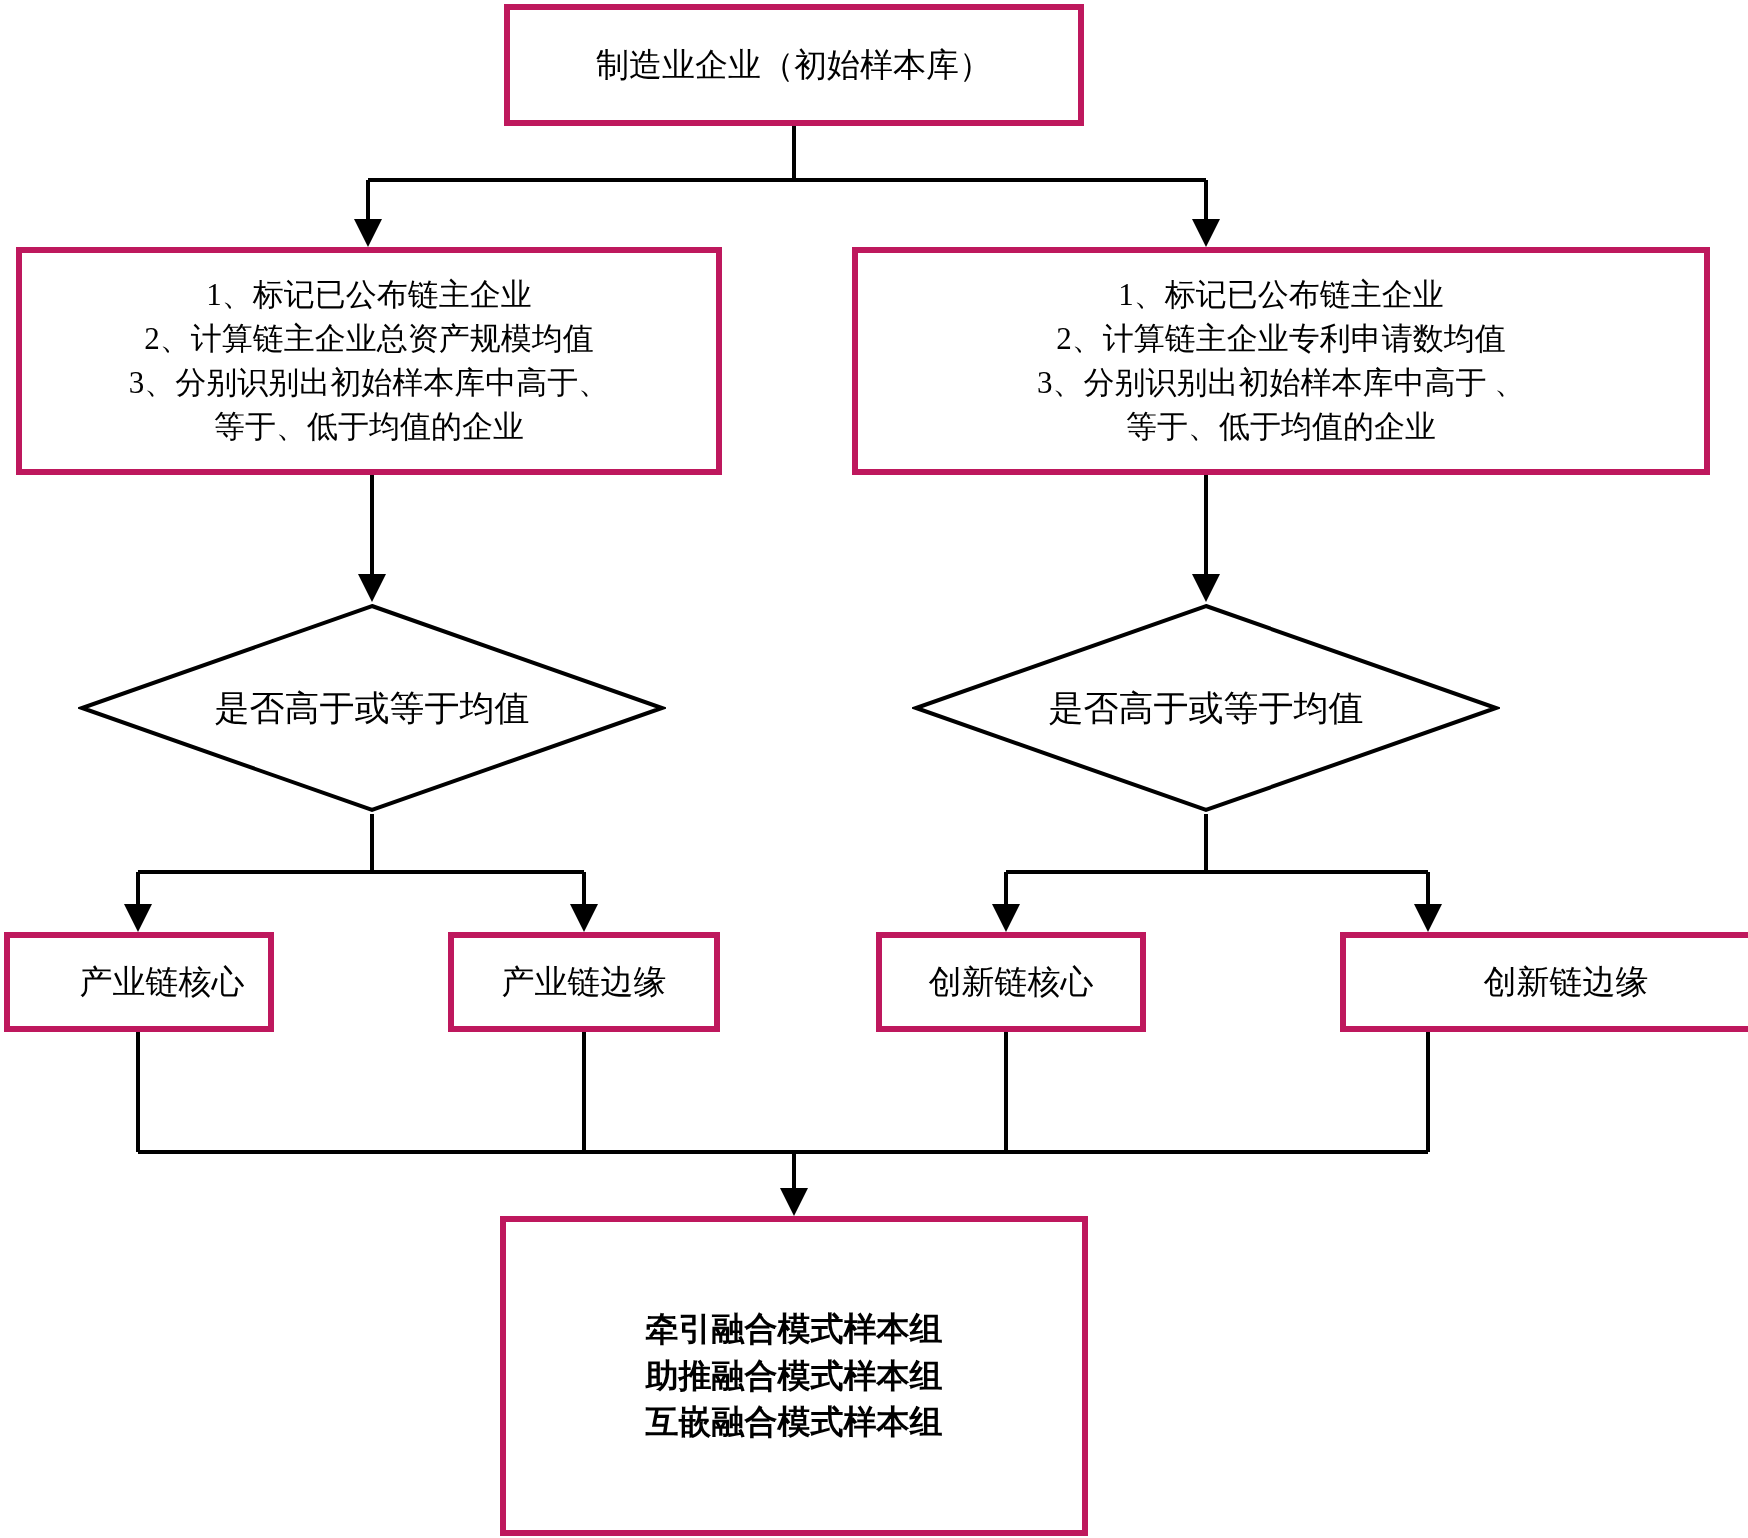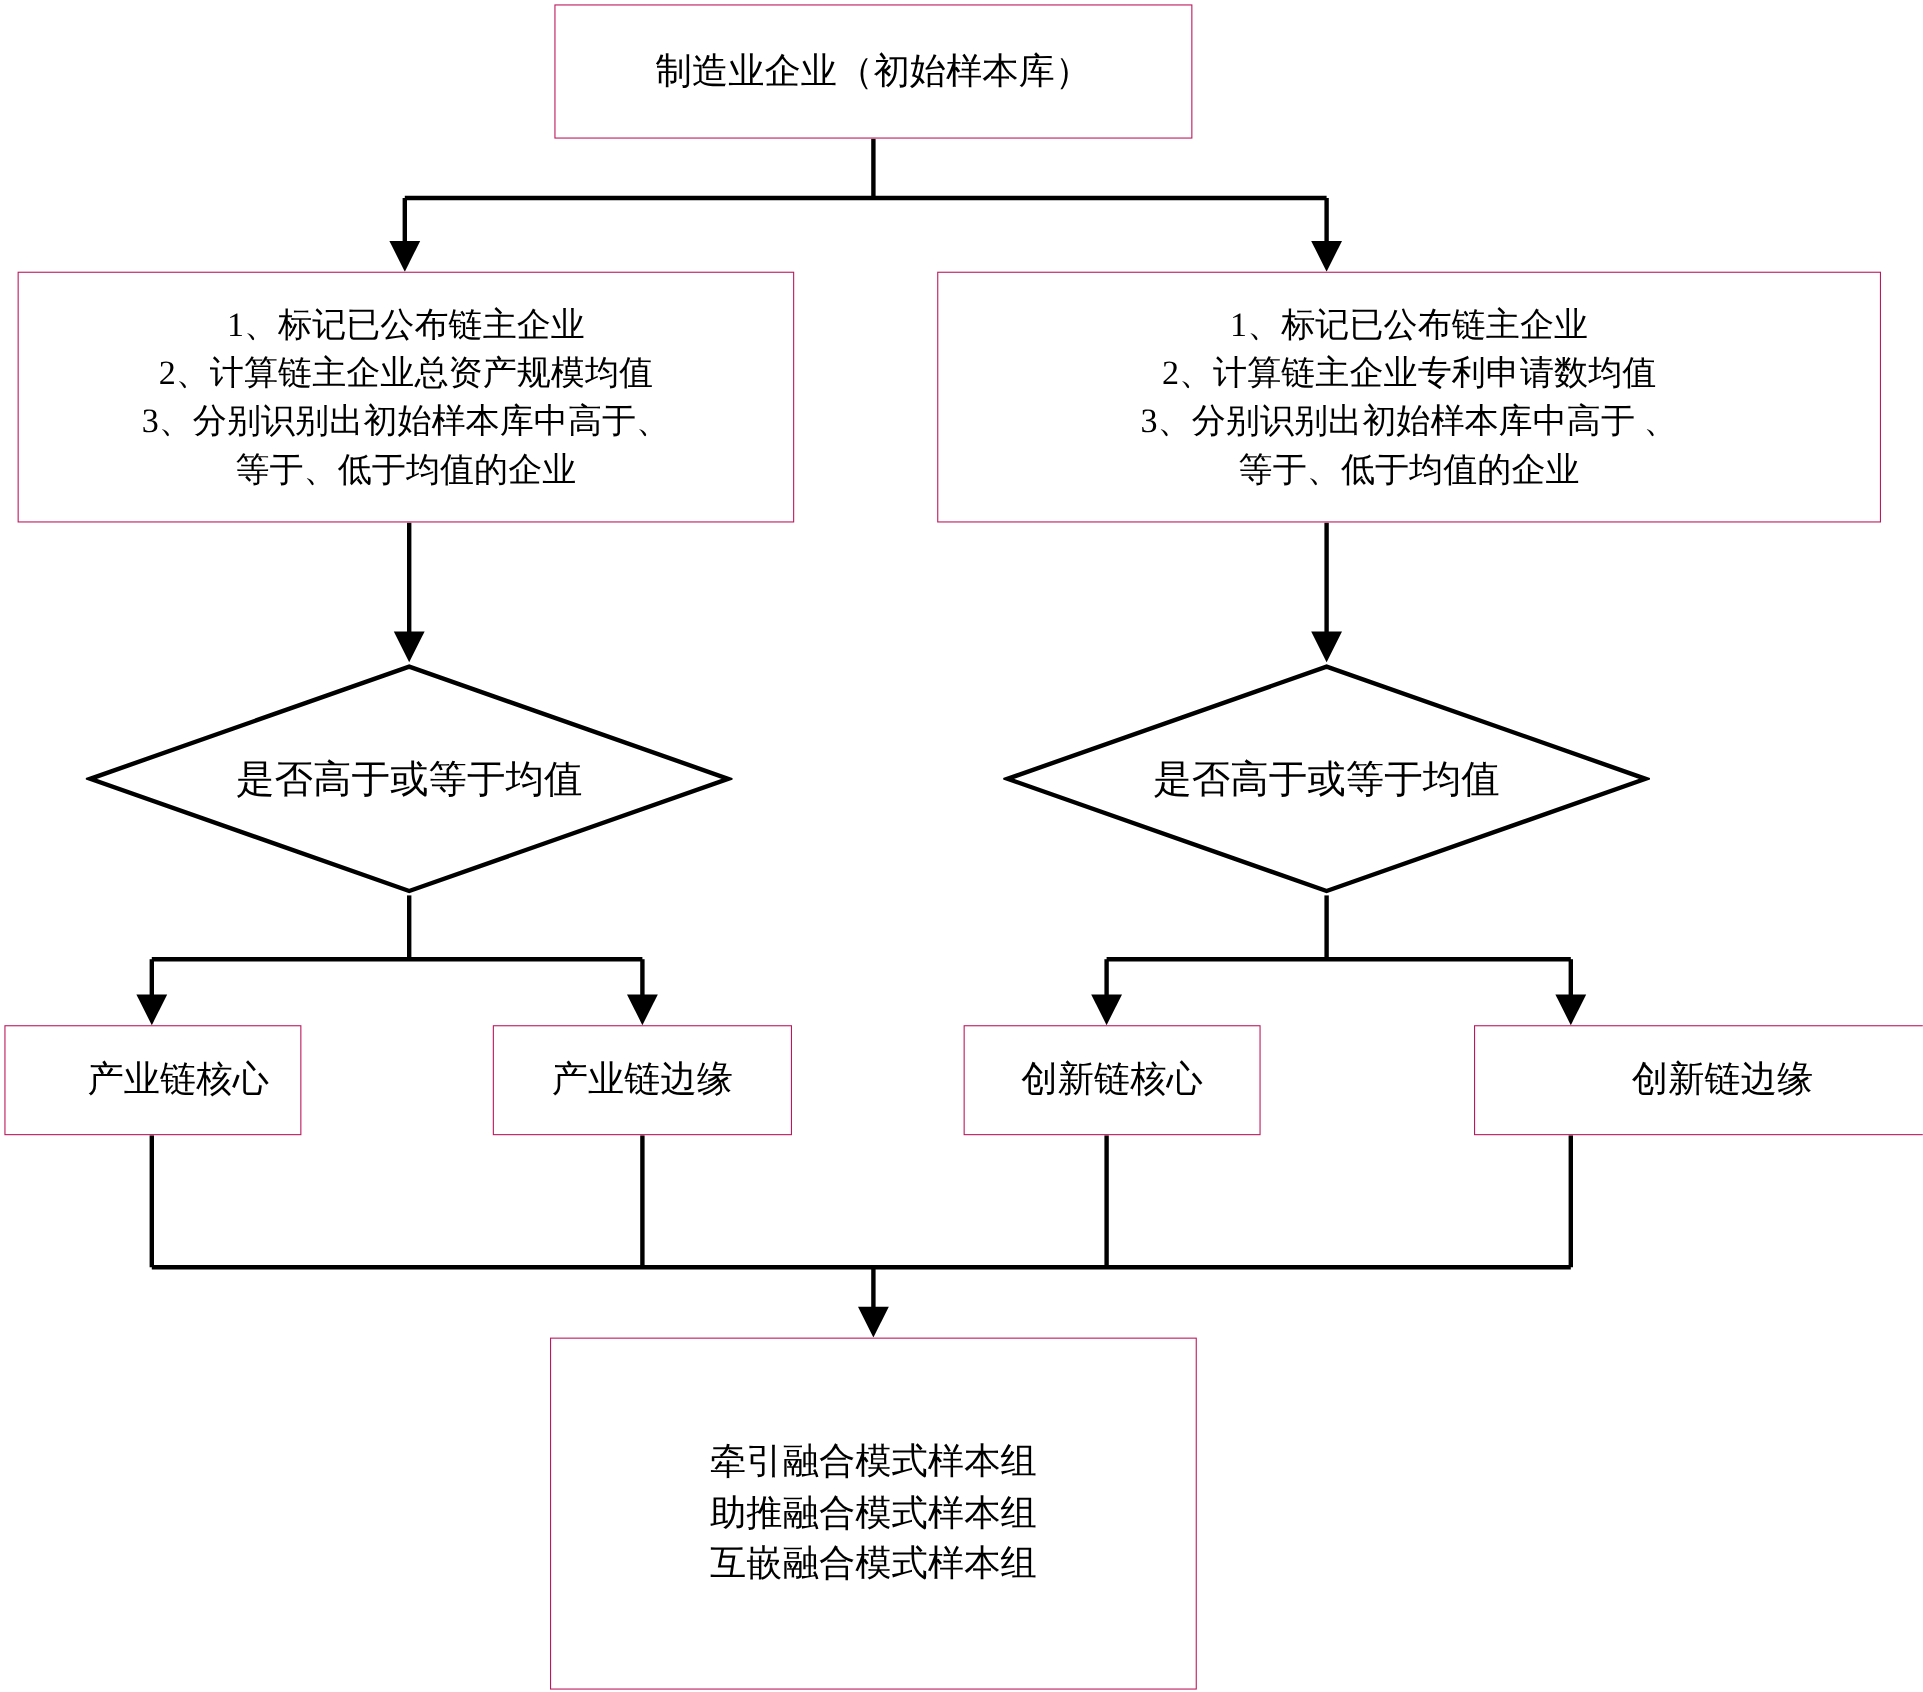"制造业企业（初始样本库）" .node { border: 1px solid #be185d -> 6px solid #be185d }
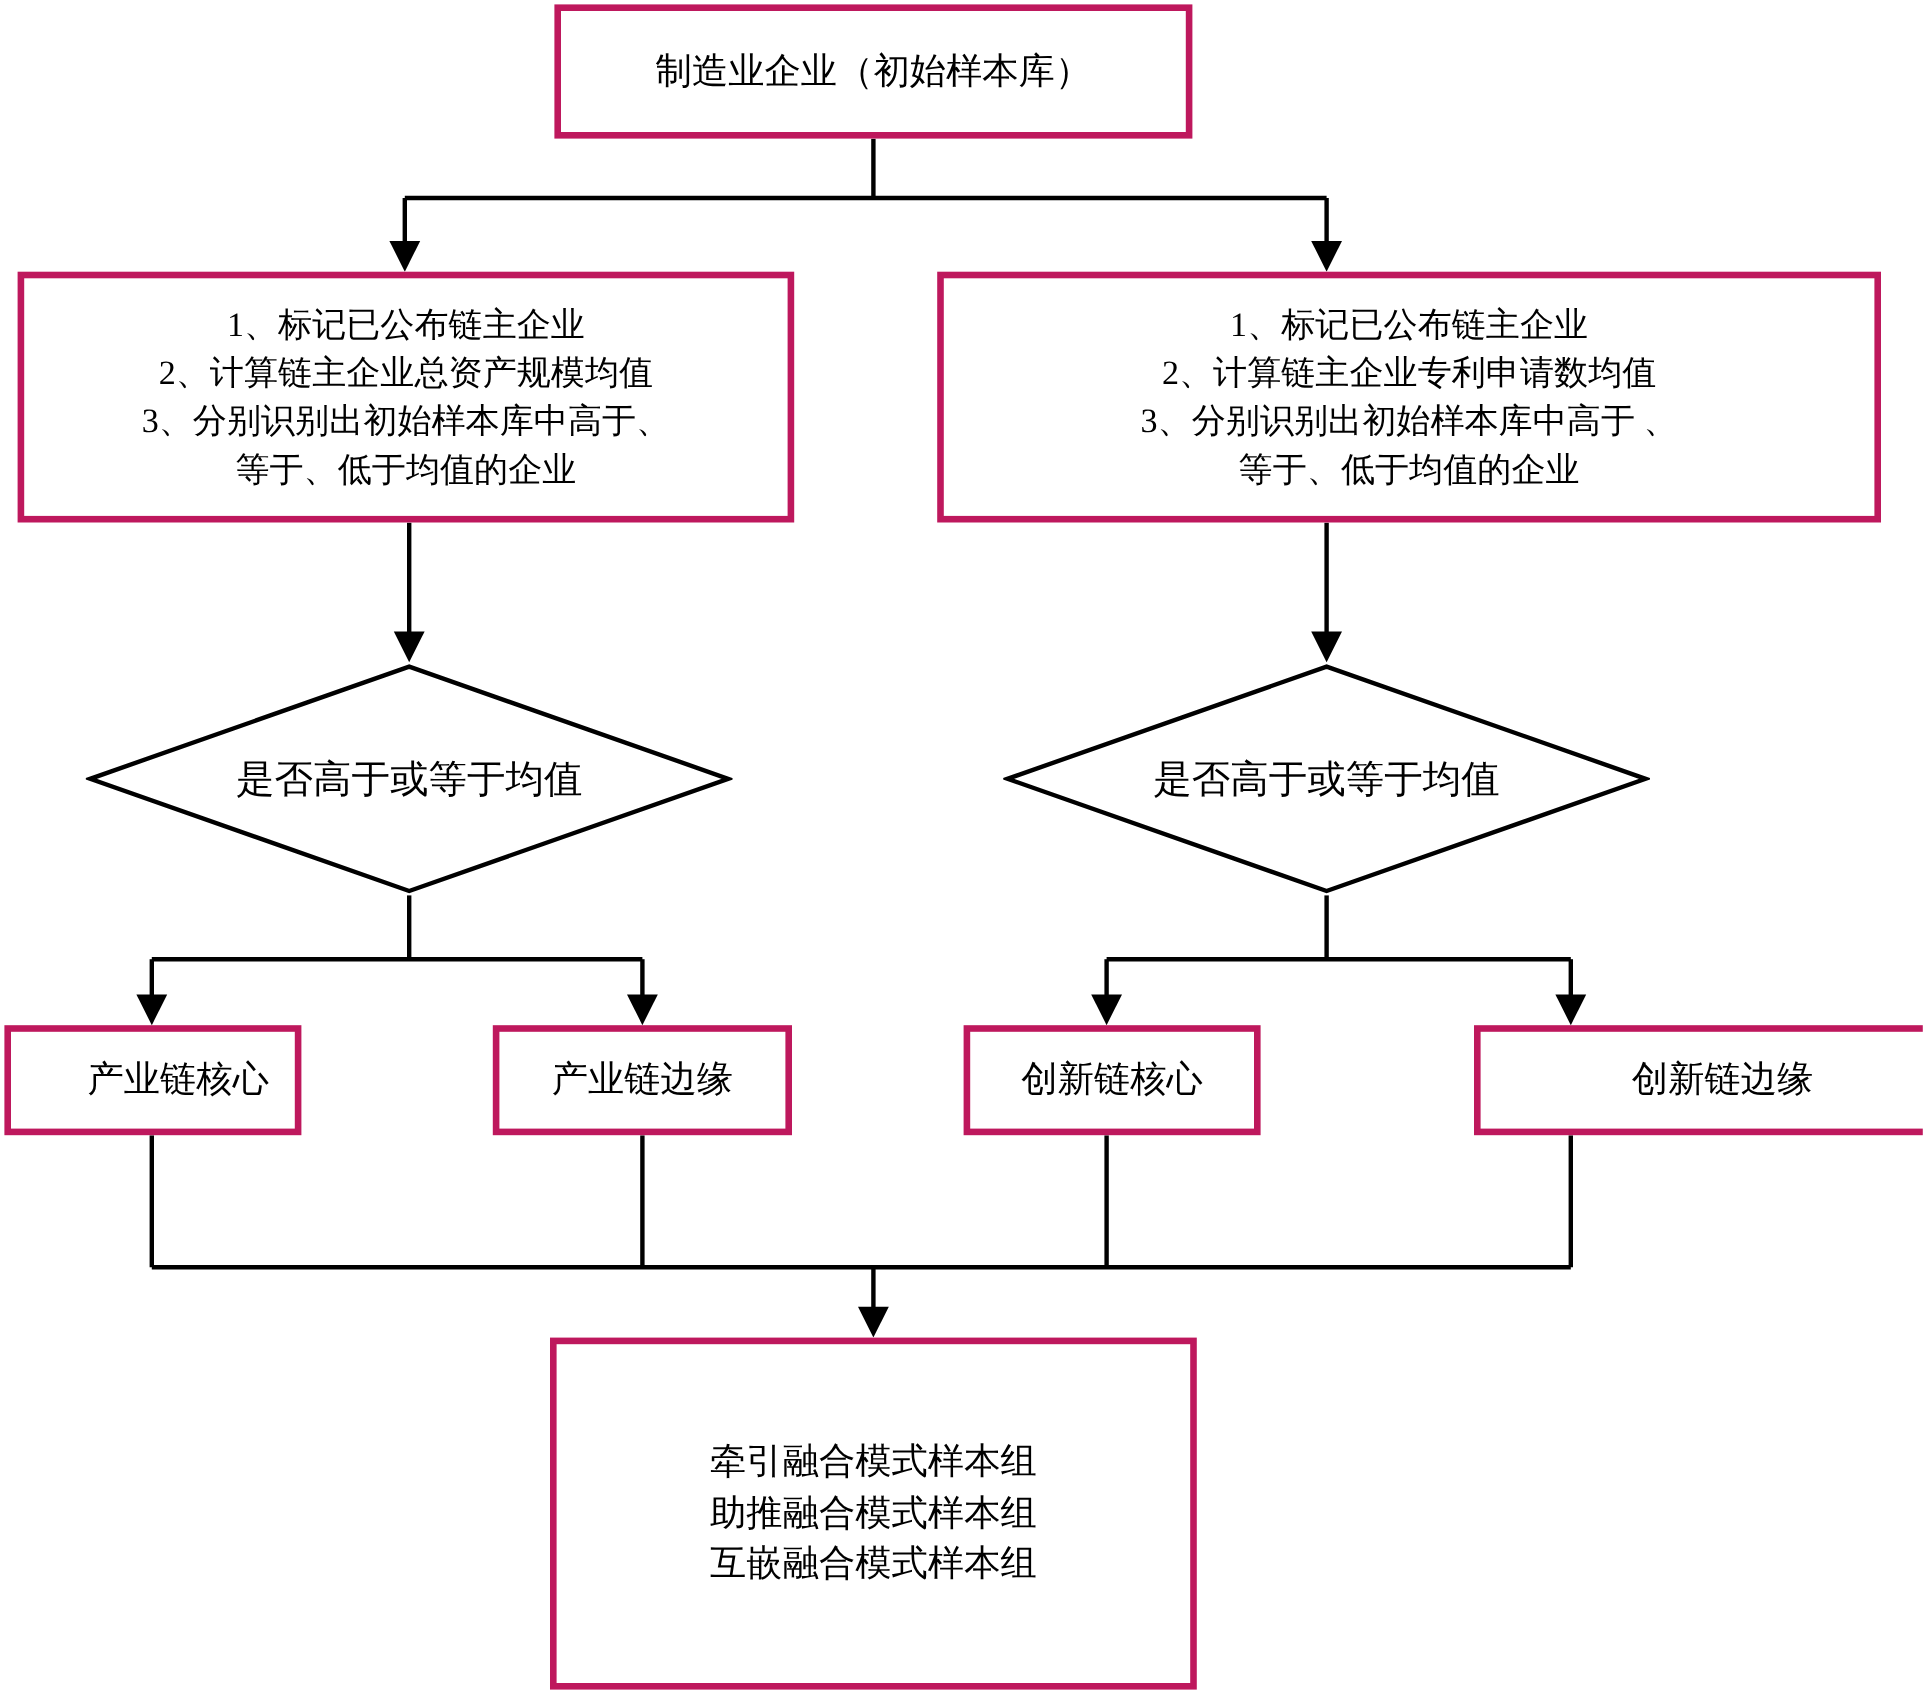"牵引融合模式样本组" #n-bottom { font-weight: none -> bold }
